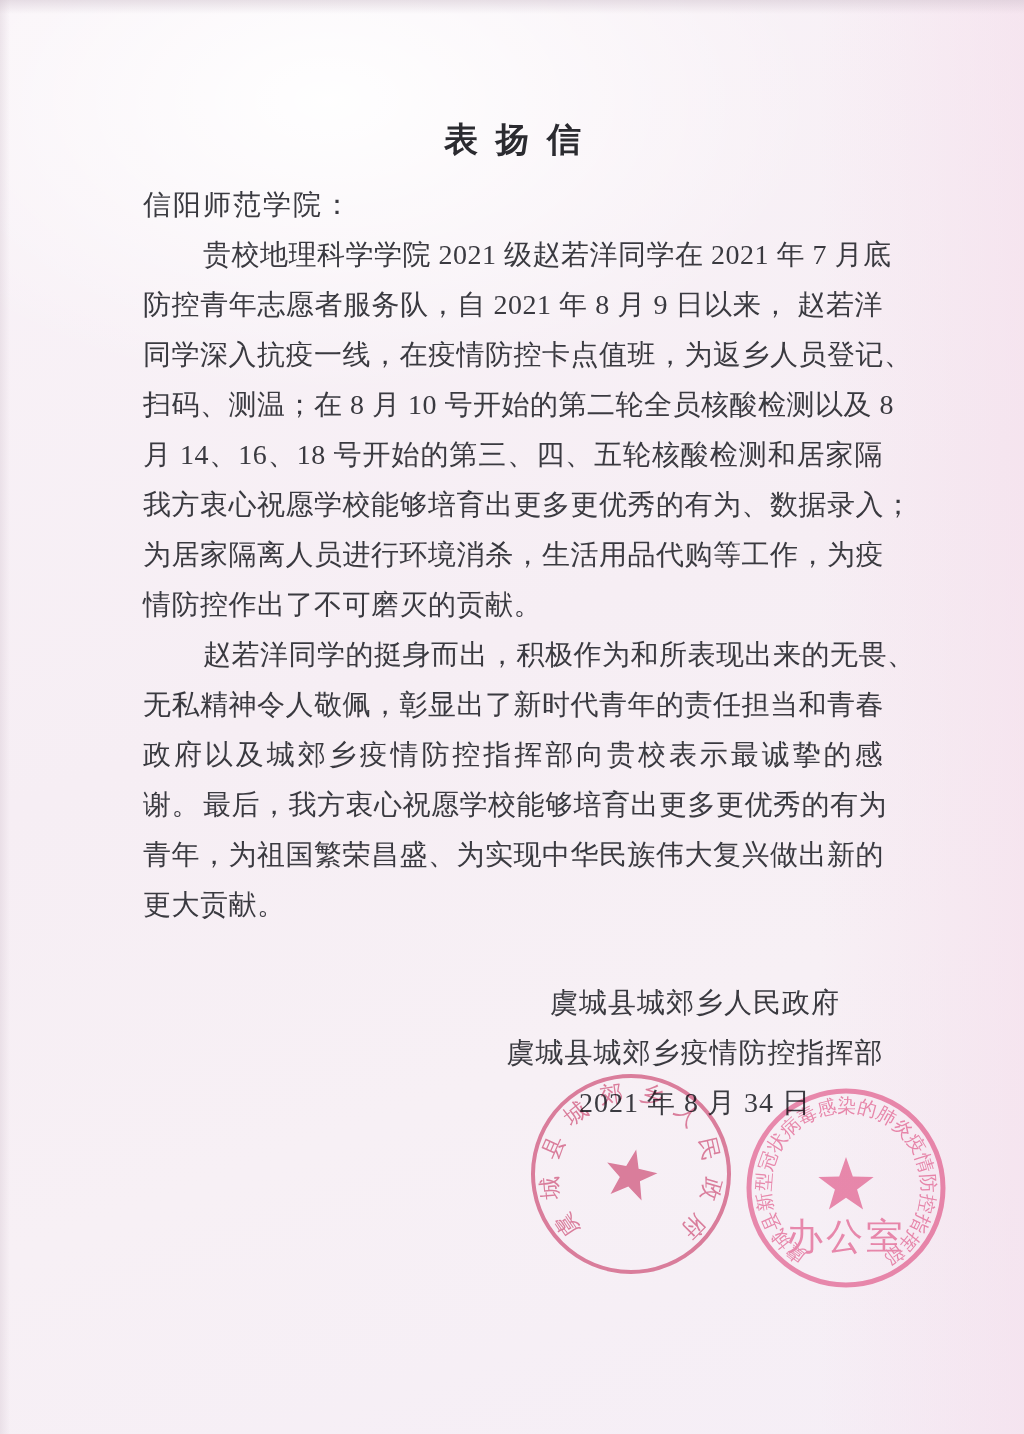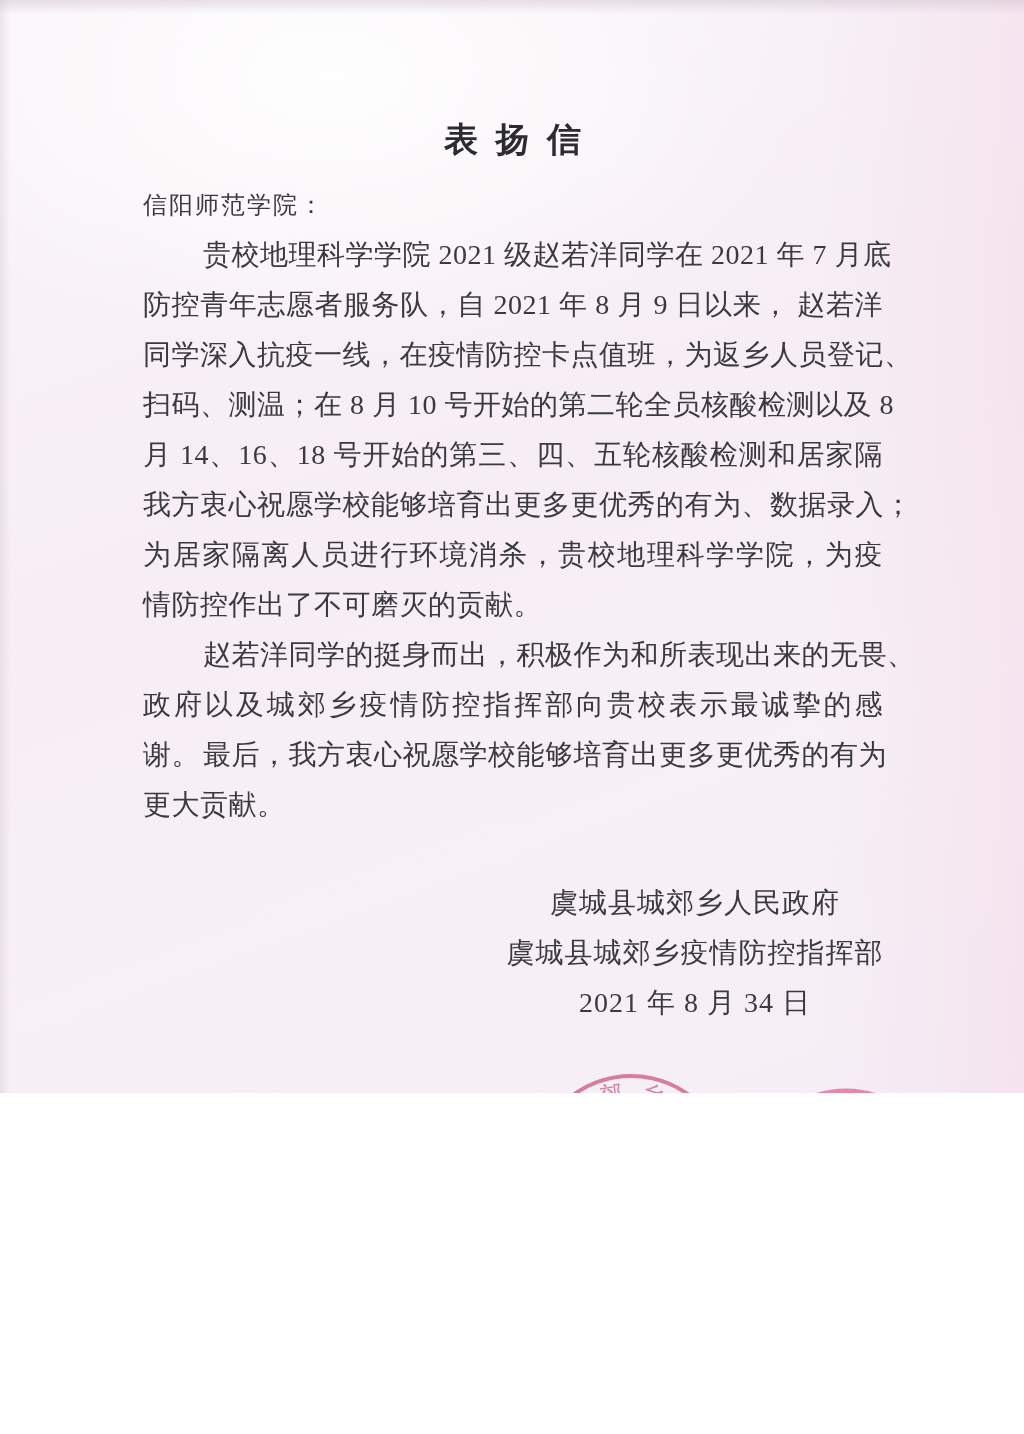"表 扬 信" .page { height: 1093px -> 1434px }
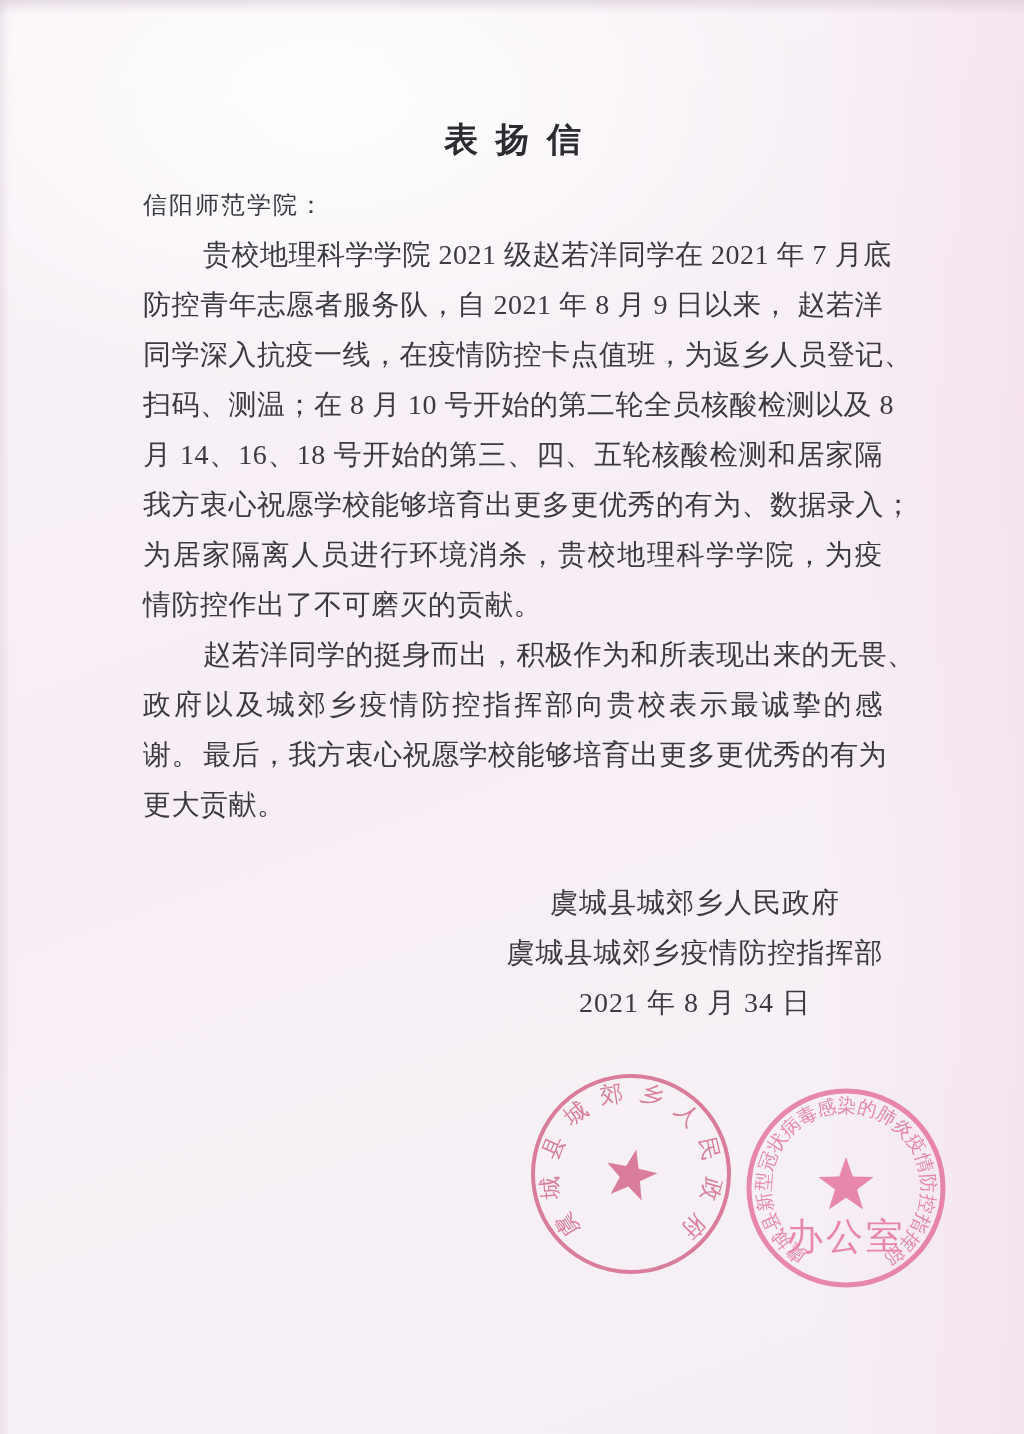"信阳师范学院：" .salutation { font-size: 24px -> 28px }
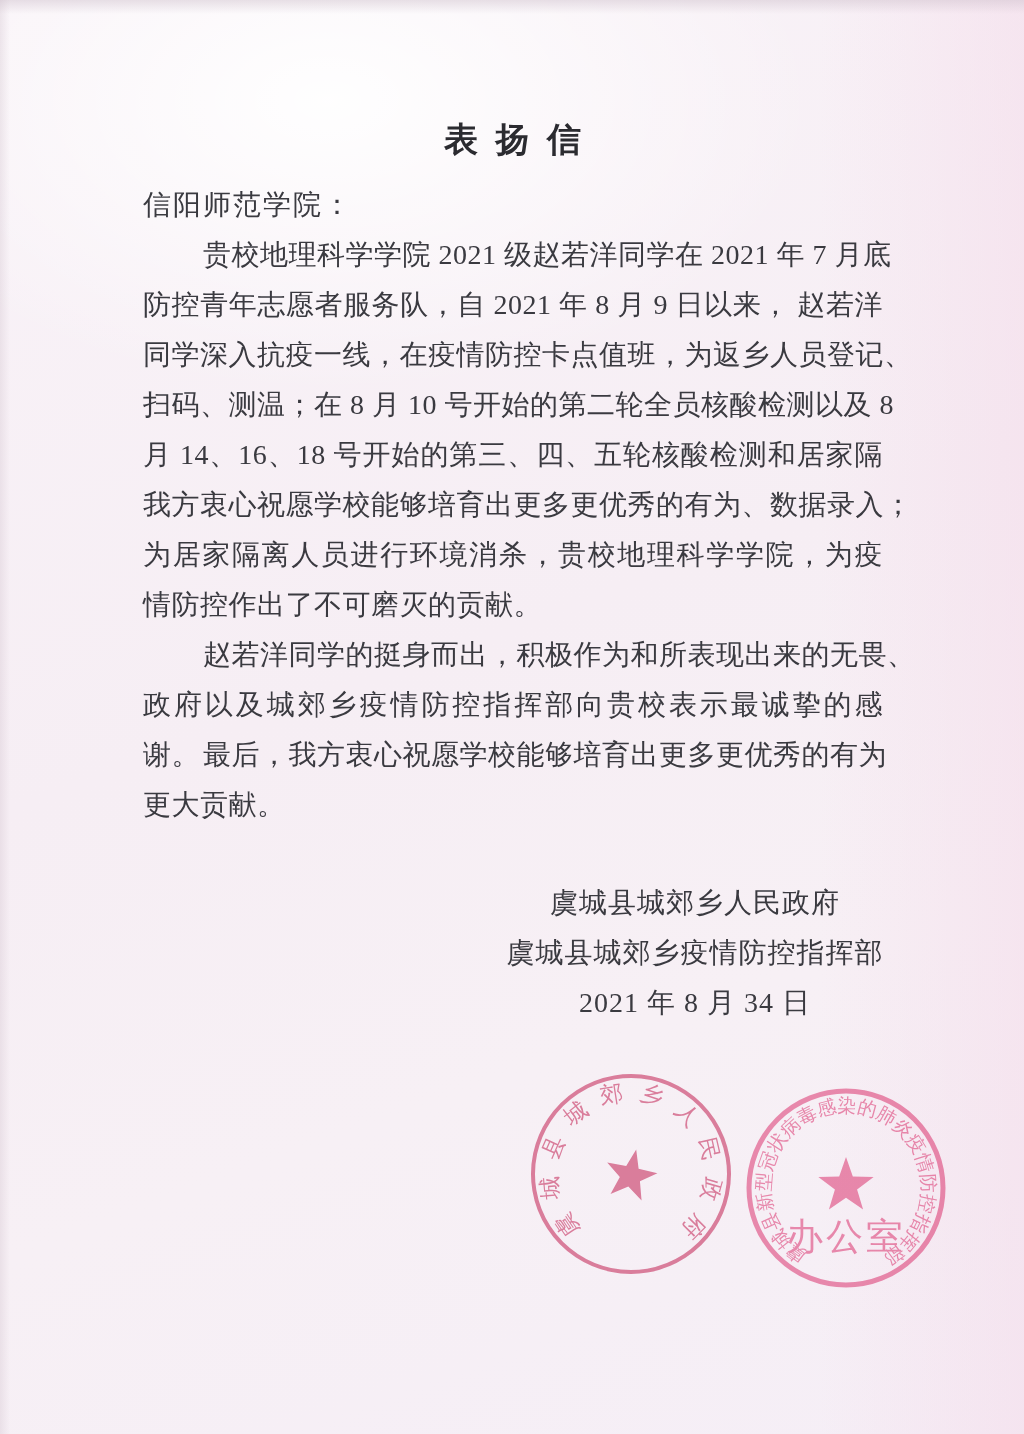"为居家隔离人员进行环境消杀，贵校地理科学学院，为疫" div.body-line { text: 贵校地理科学学院 -> 生活用品代购等工作 }
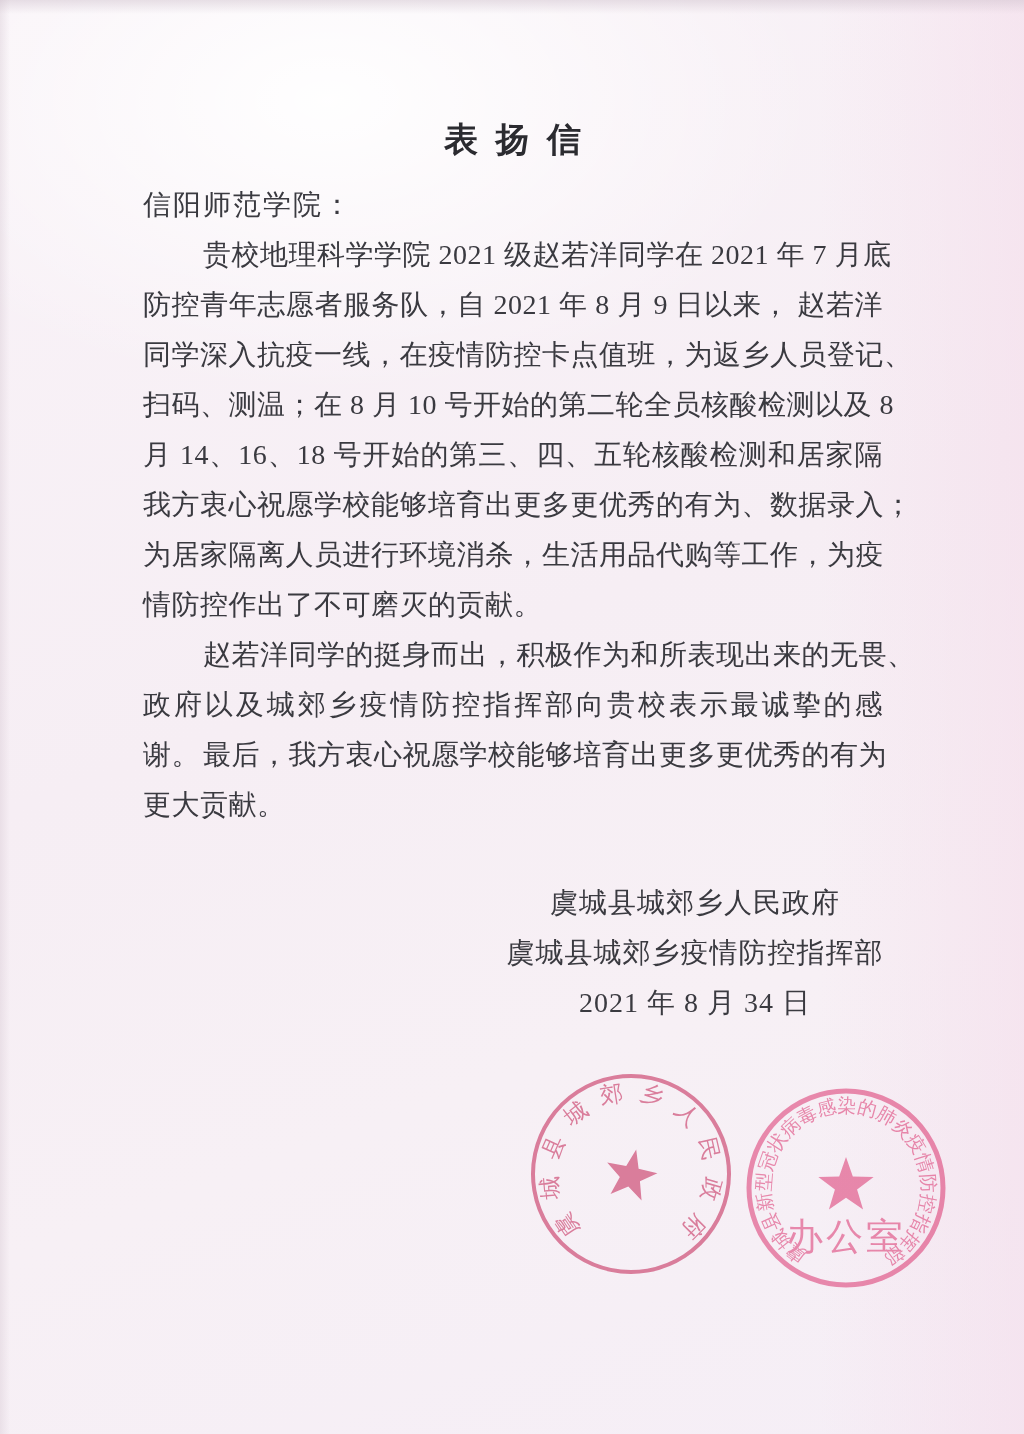"无私精神令人敬佩，彰显出了新时代青年的责任担当和青春" div.body-line { html: none -> <div>无私精神令人敬佩，彰显出了新时代青年的责任担当和青春</div> }
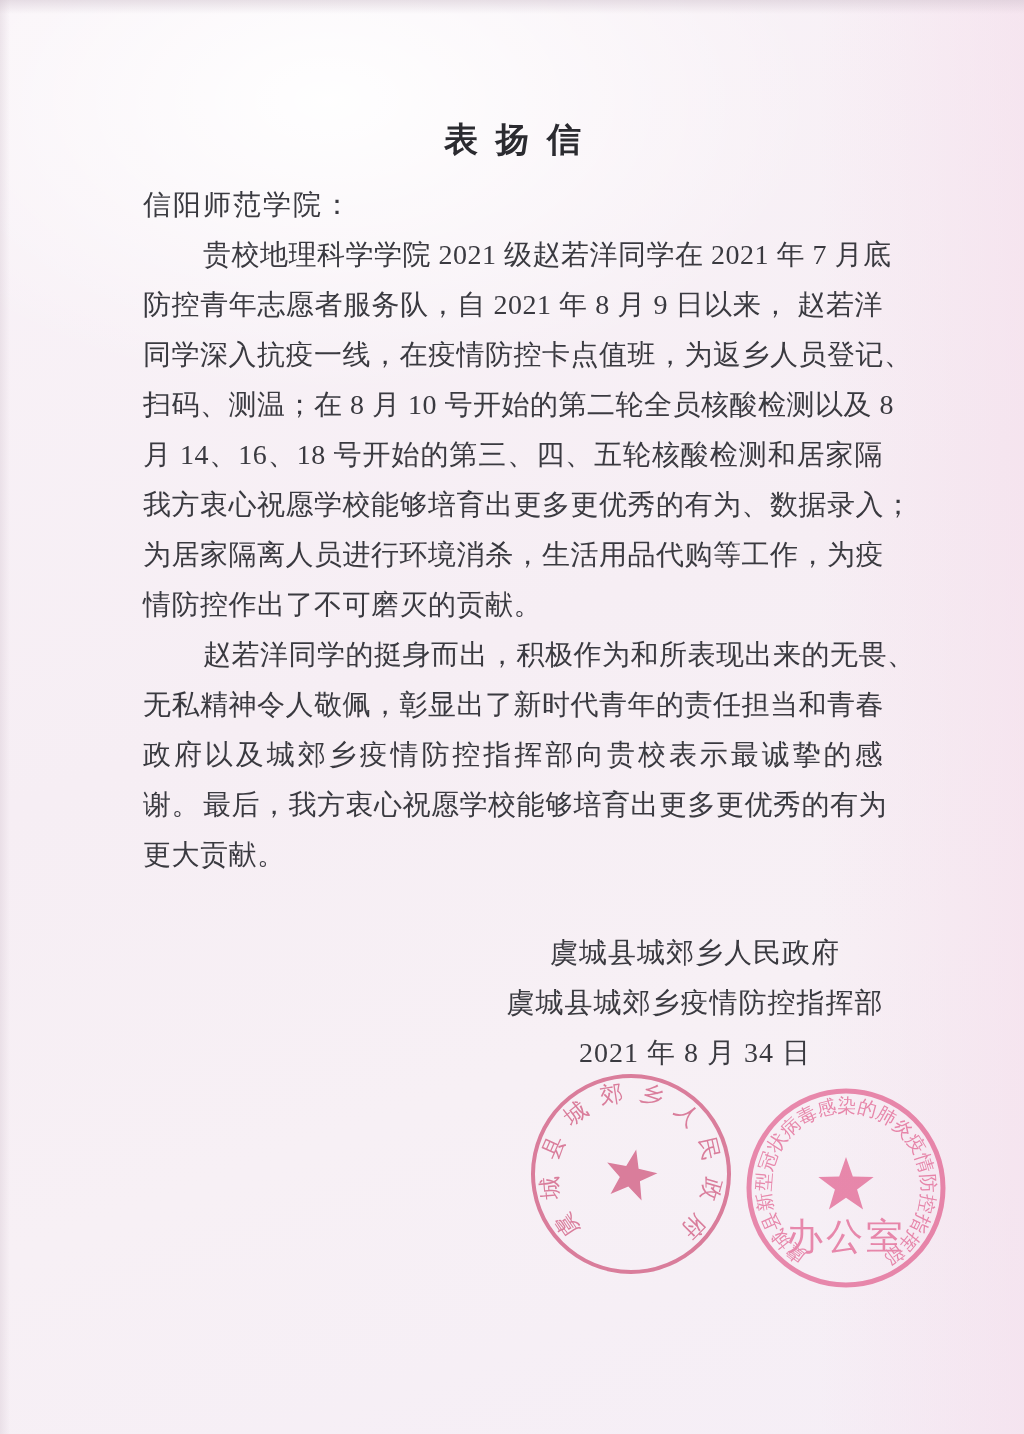"青年，为祖国繁荣昌盛、为实现中华民族伟大复兴做出新的" div.body-line { html: none -> <div>青年，为祖国繁荣昌盛、为实现中华民族伟大复兴做出新的</div> }
